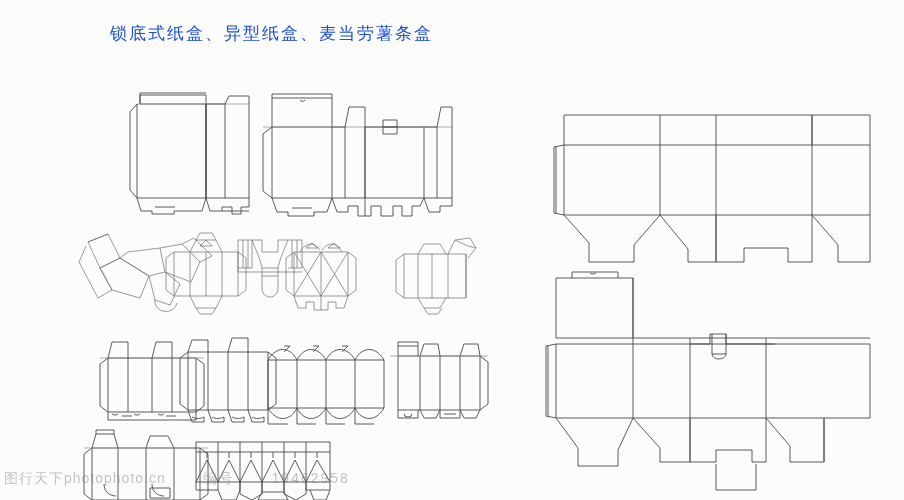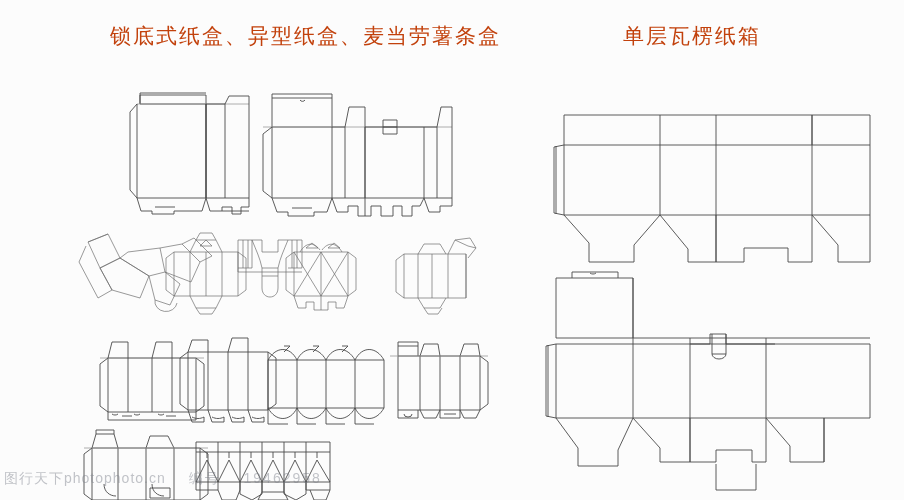"锁底式纸盒、异型纸盒、麦当劳薯条盒" .title { color: #c2410c -> #1d4ed8; font-size: 21px -> 17px }
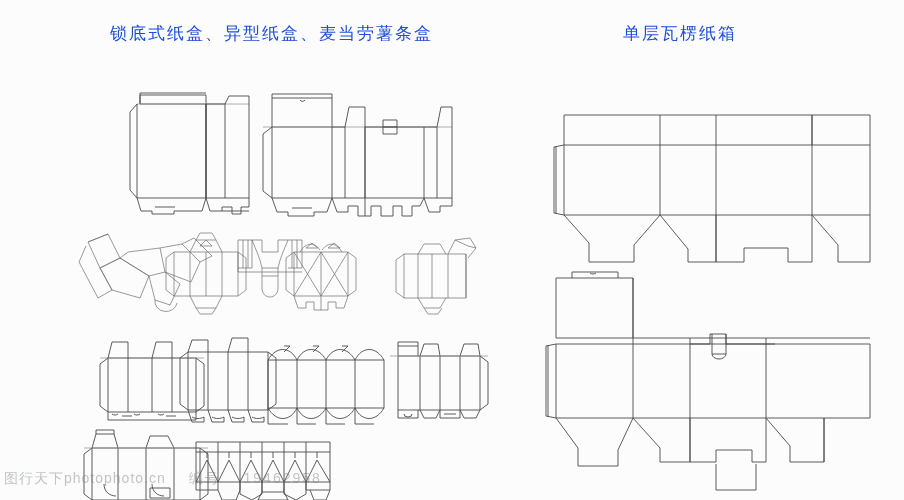"单层瓦楞纸箱" div.title { html: <div>单层瓦楞纸箱</div> -> none }
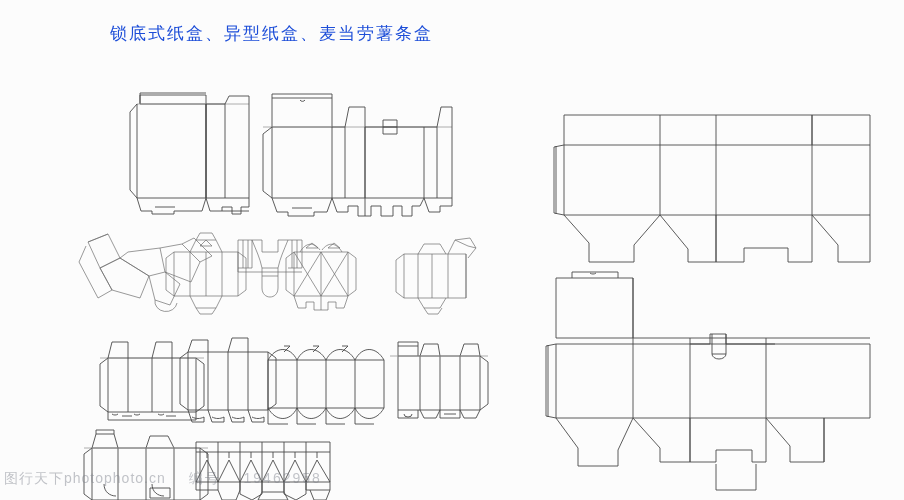"编号" #watermark .wm-num { margin-left: 18px -> 32px }
